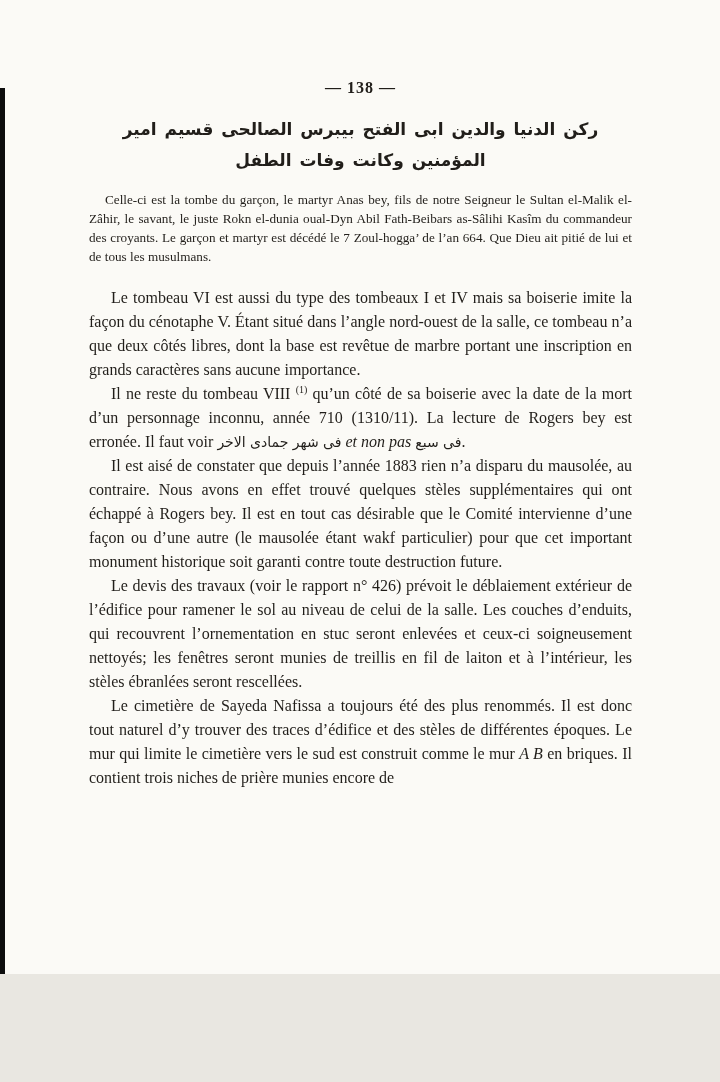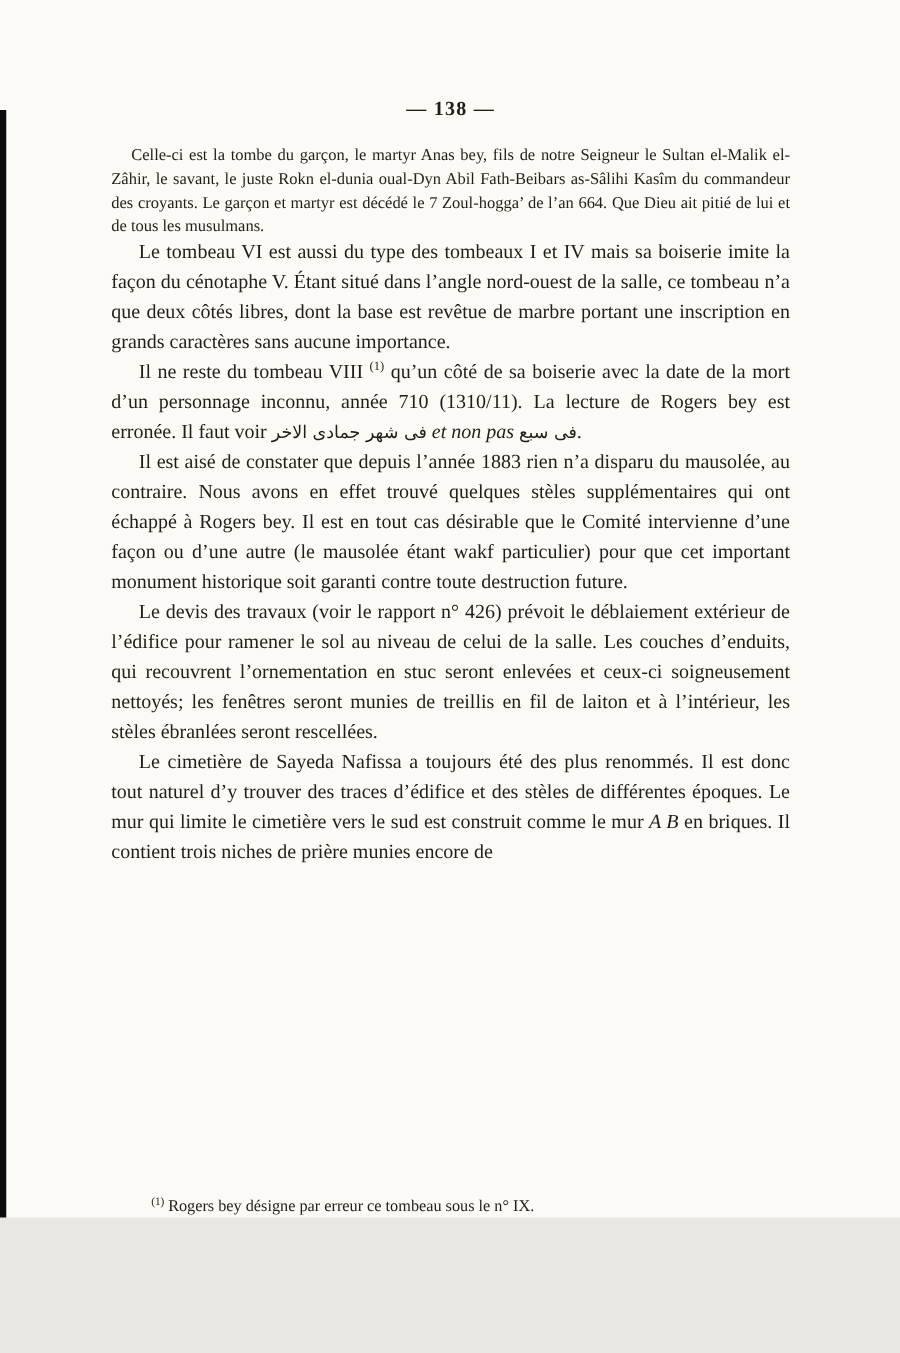"ركن الدنيا والدين ابى الفتح" div.ar-line { html: none -> <div>ركن الدنيا والدين ابى الفتح بيبرس الصالحى قسيم امير المؤمنين وكانت وفات الطفل</div> }
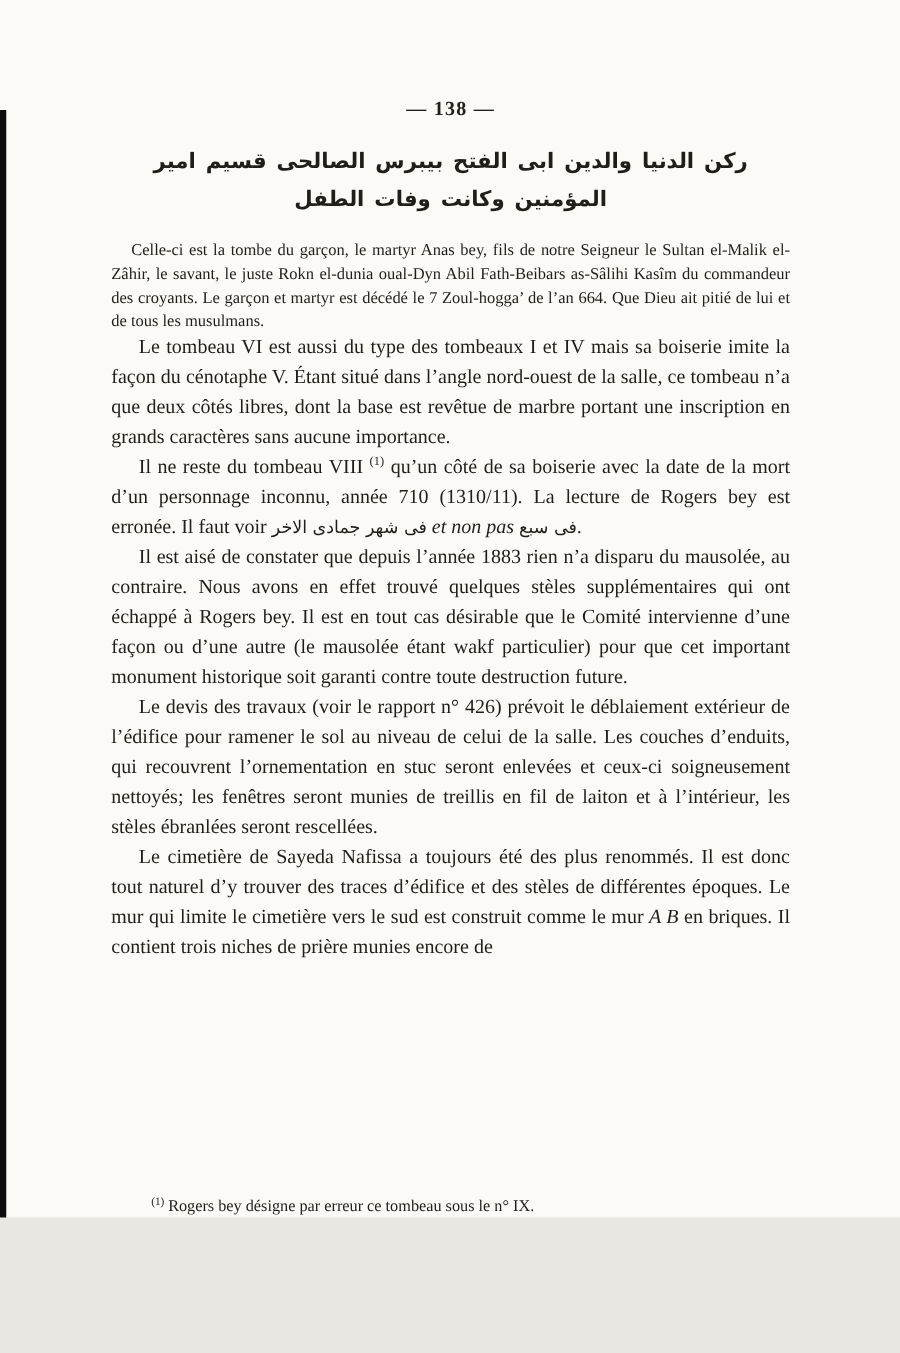"Celle-ci est la tombe du" .translation { margin: 0 0 0 0 -> 0 0 20px 0 }
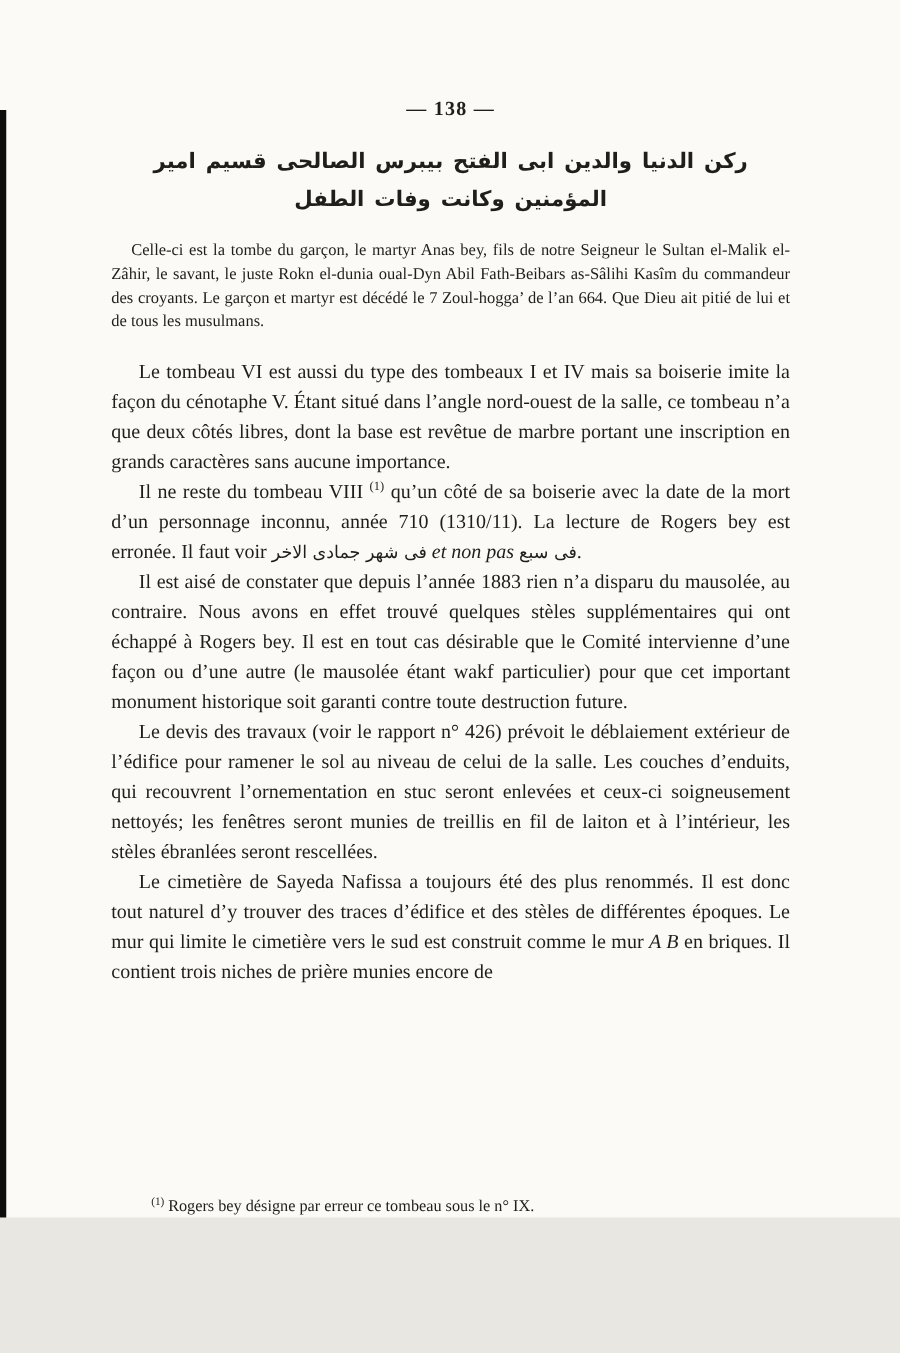"(1) Rogers bey désigne par" div.footnote { html: <div> <sup>(1)</sup><span>Rogers bey désigne par erreur ce tombeau sous le n° IX.</span> </div> -> none }
